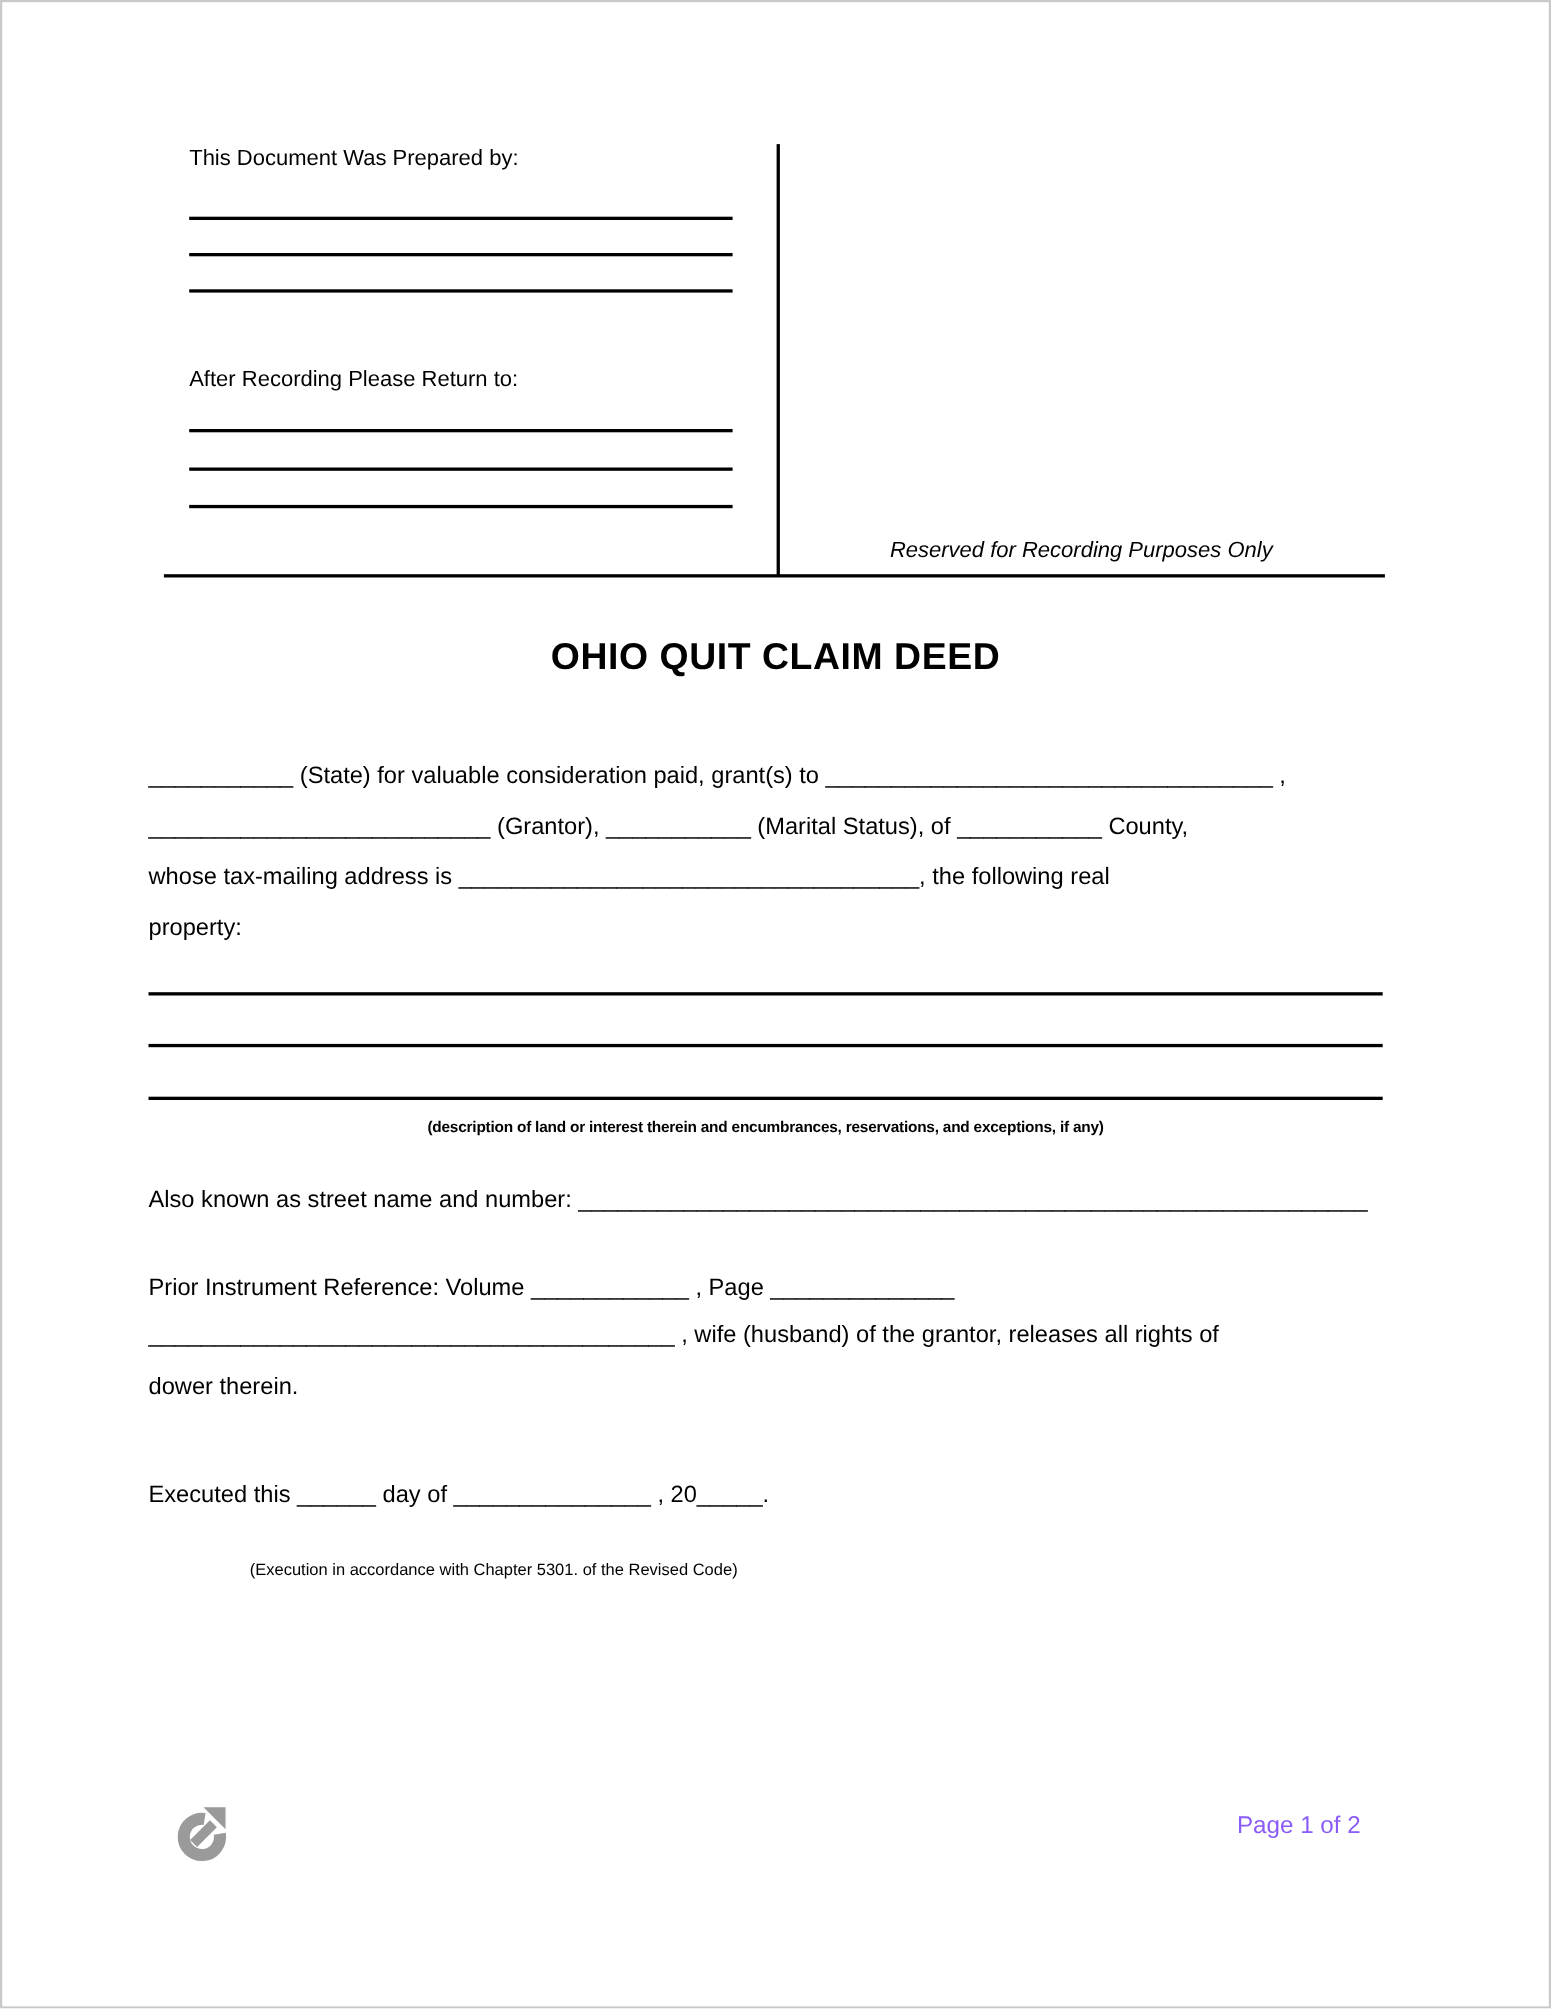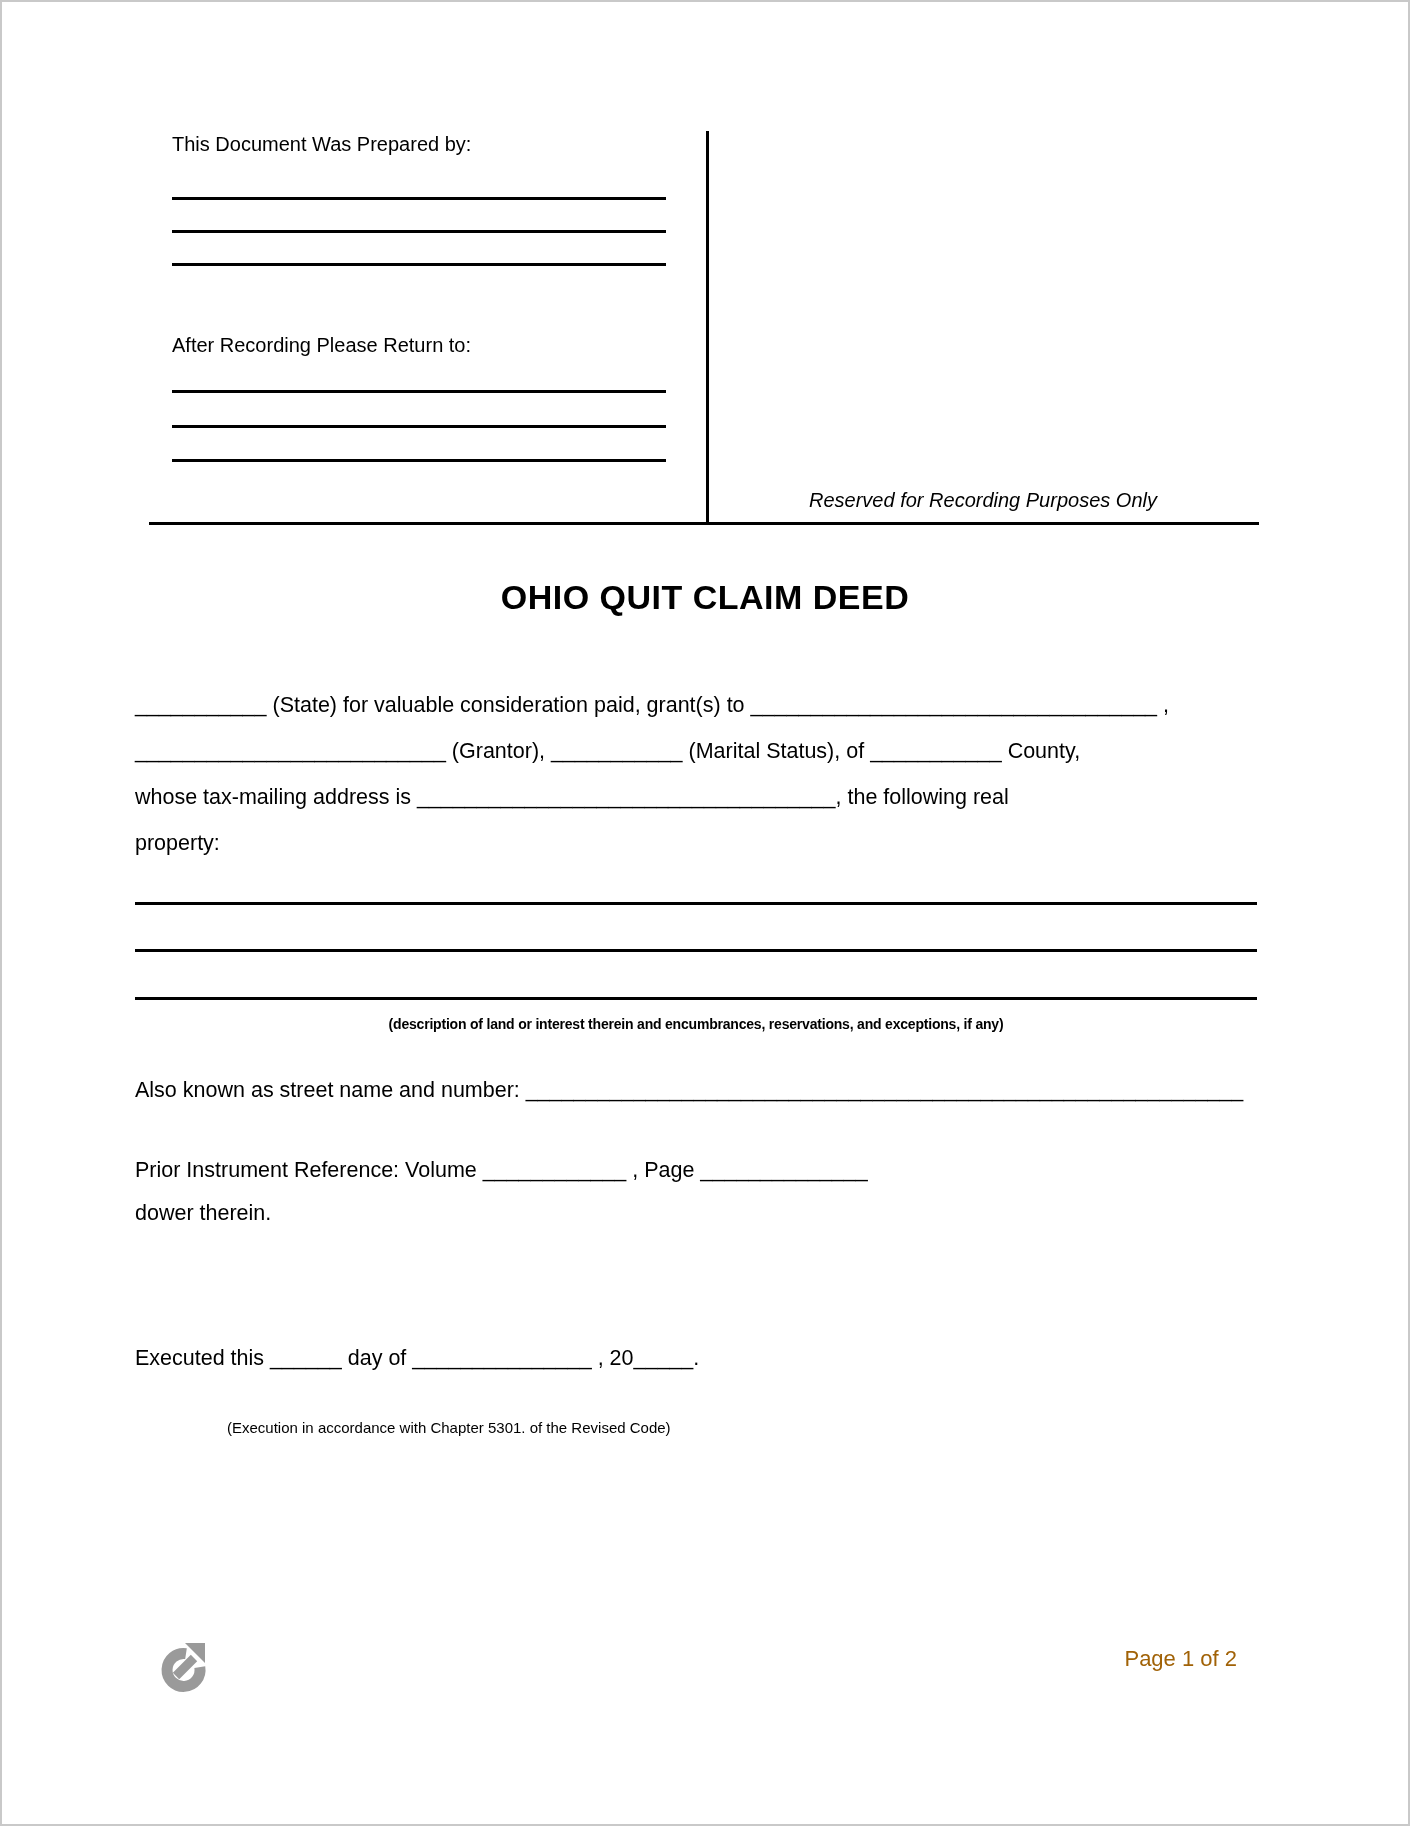"________________________________________" div { html: none -> <div>________________________________________ , wife (husband) of the grantor, releases all rights of</div> }
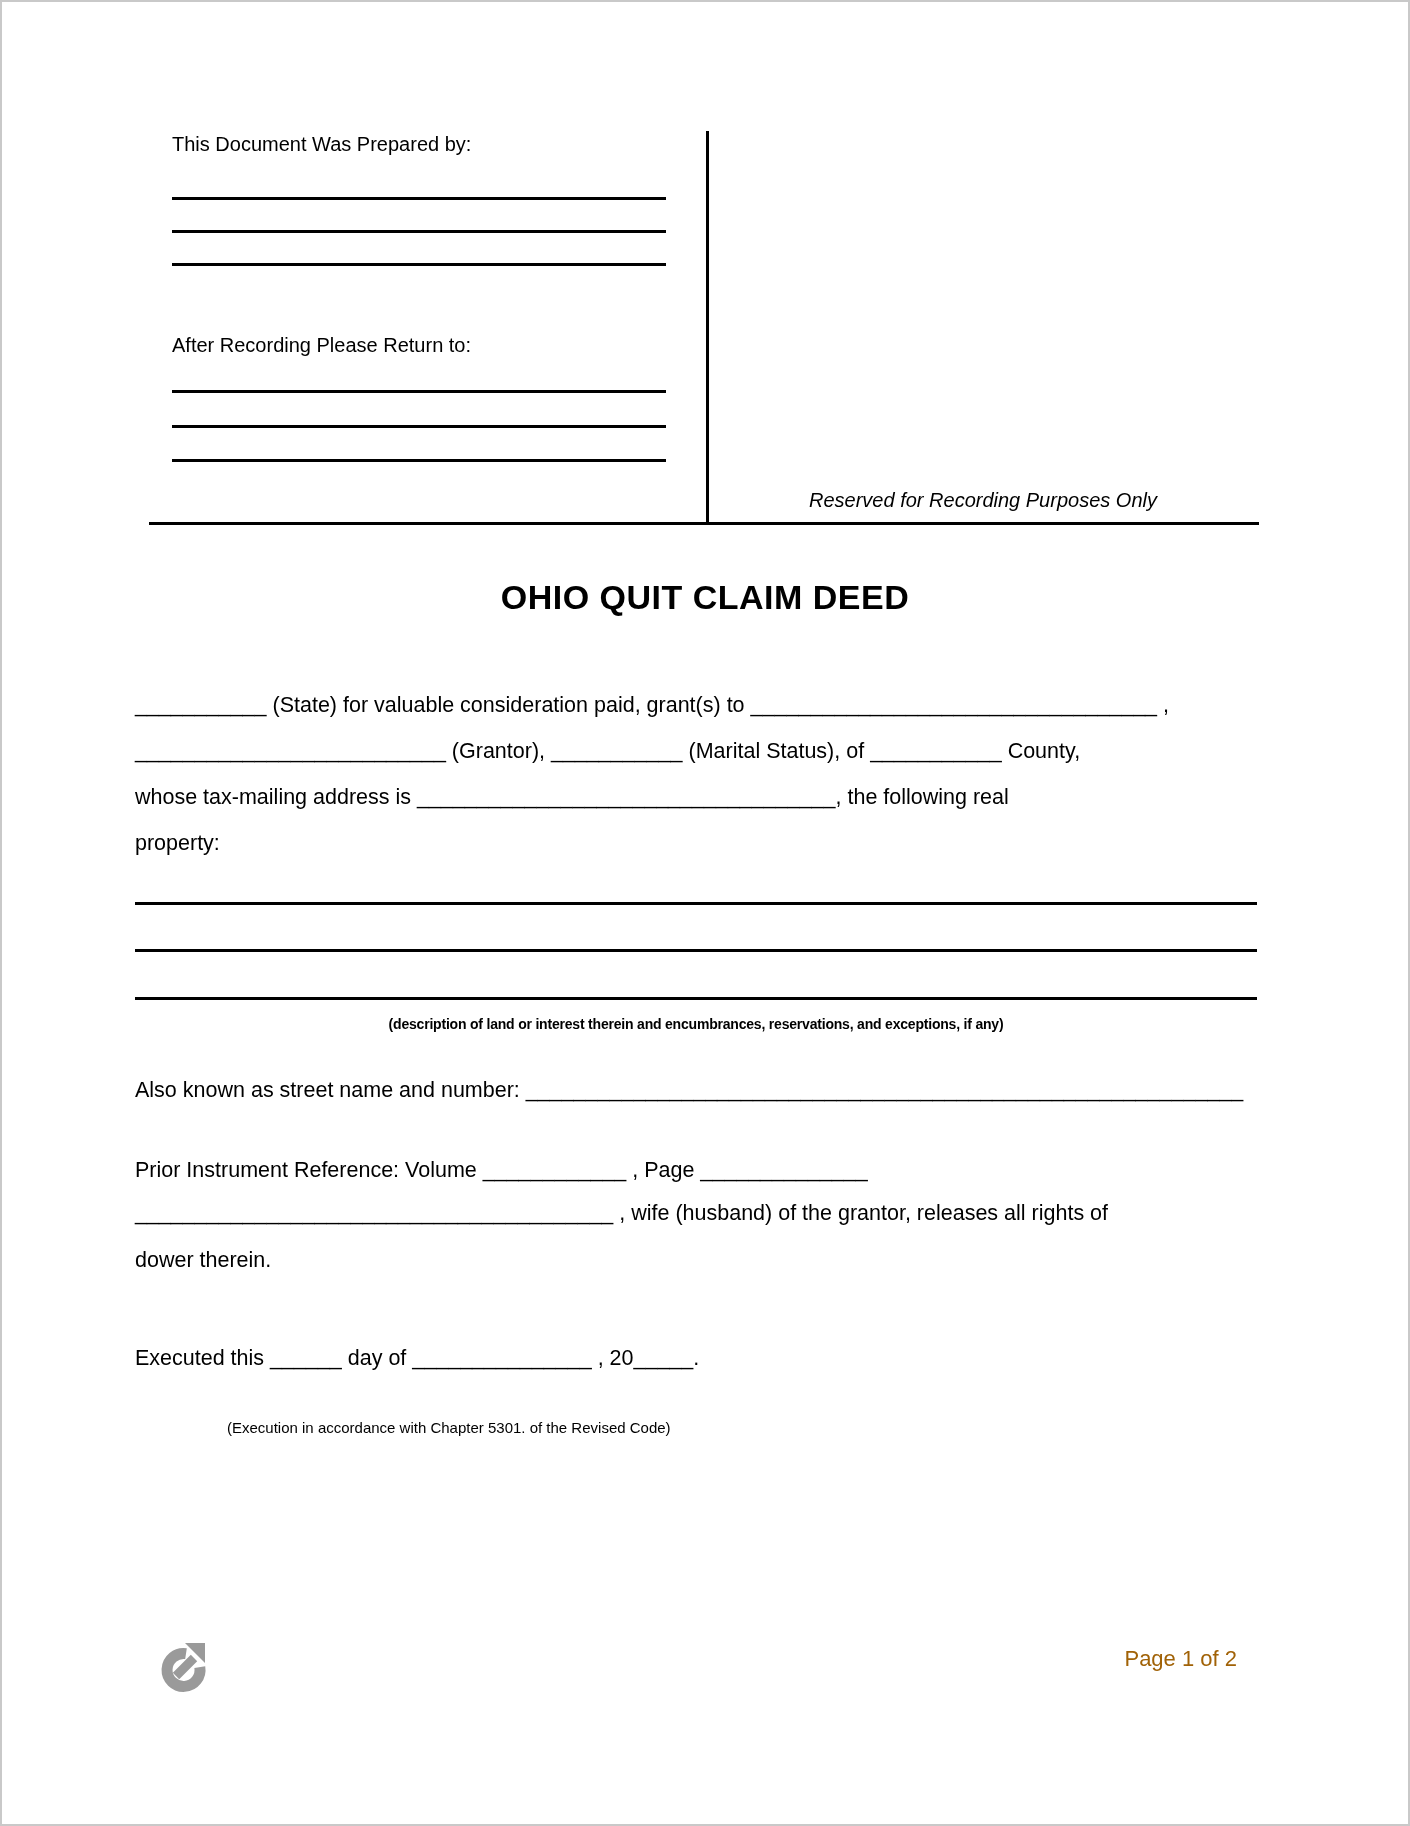"Page 1 of 2" .page-indicator { color: #a16207 -> #8b5cf6 }
